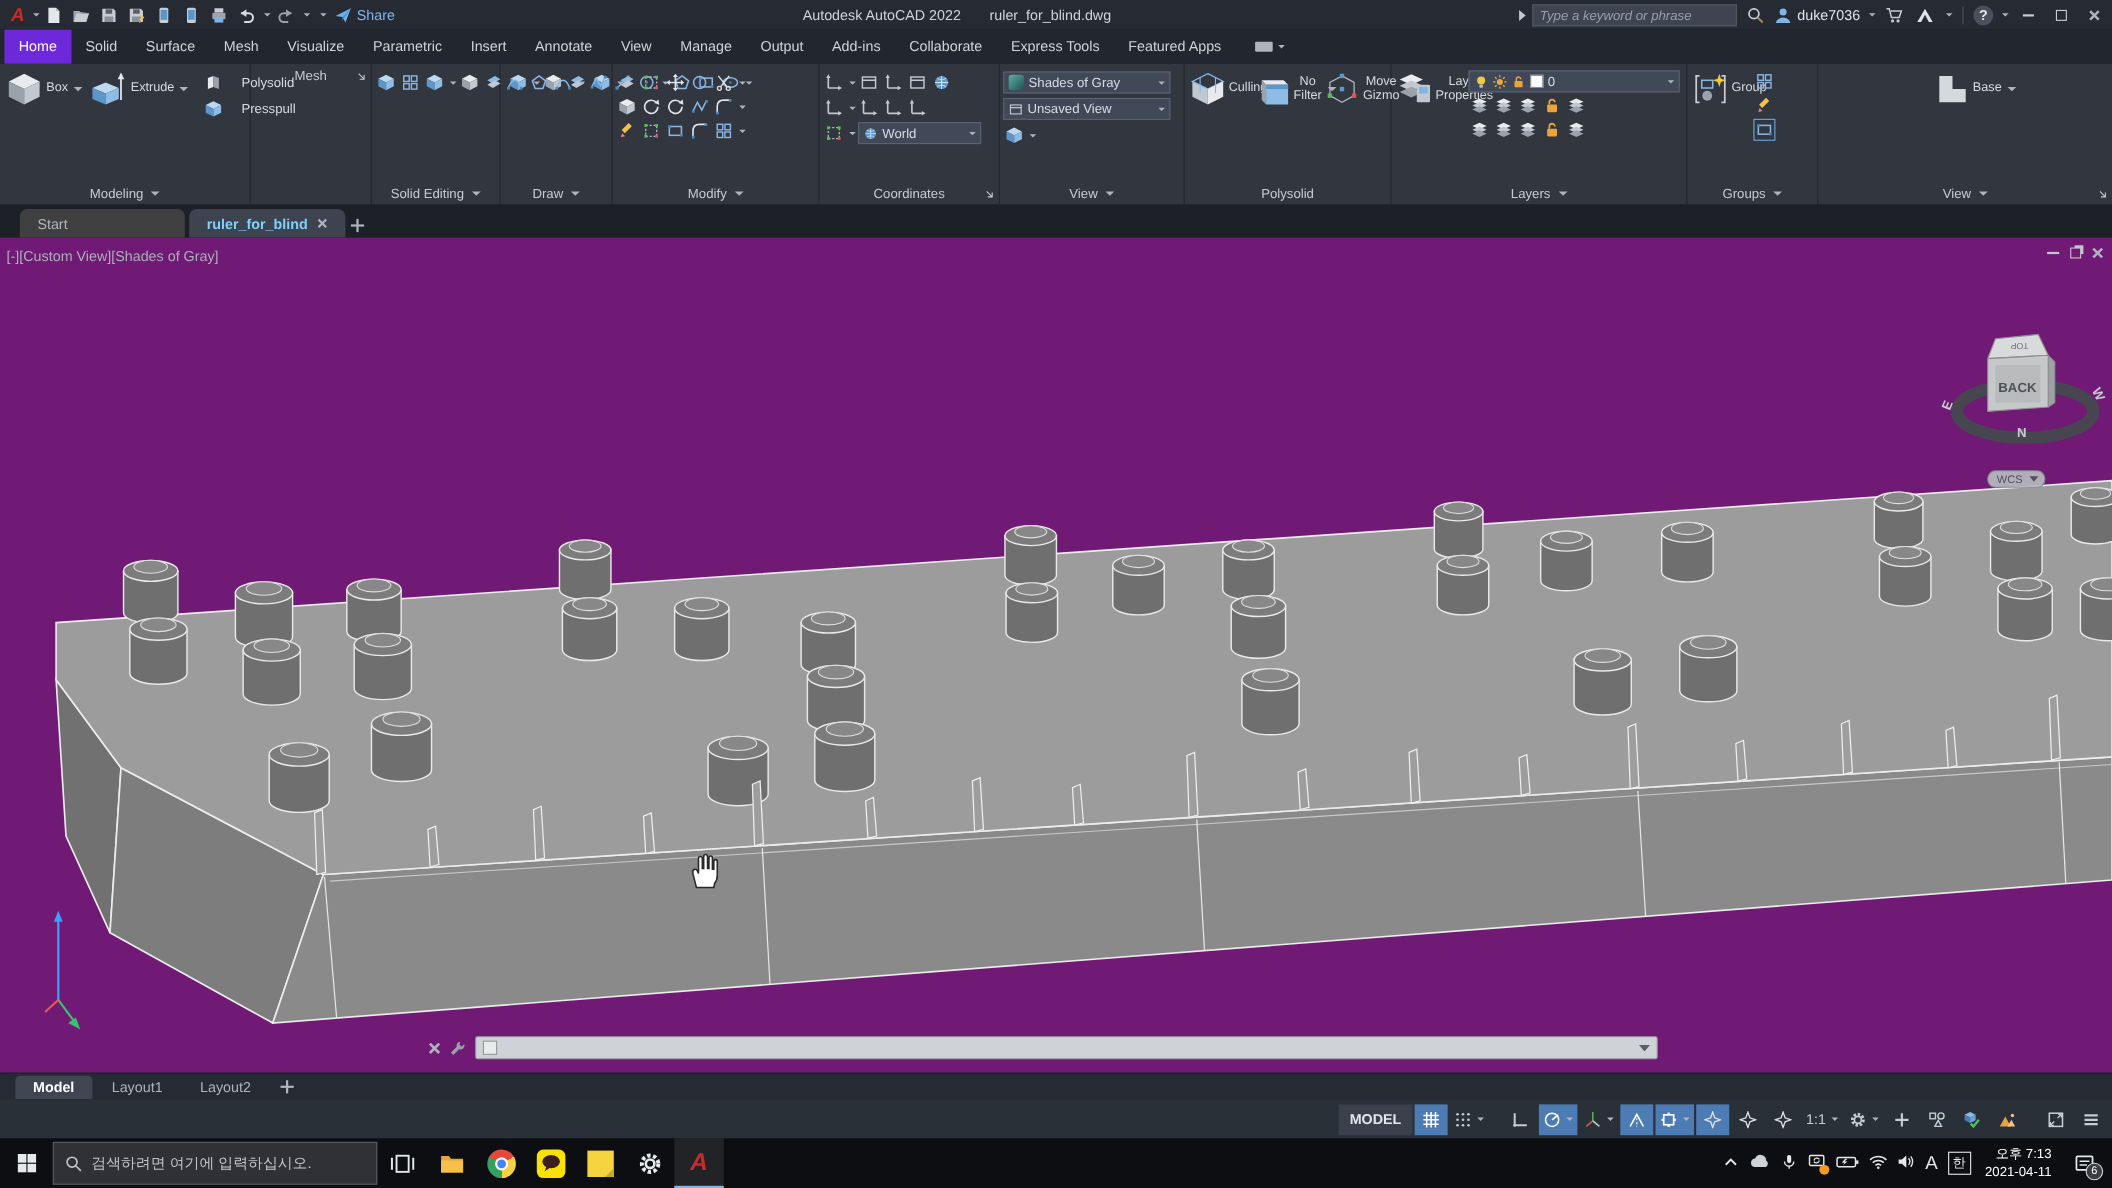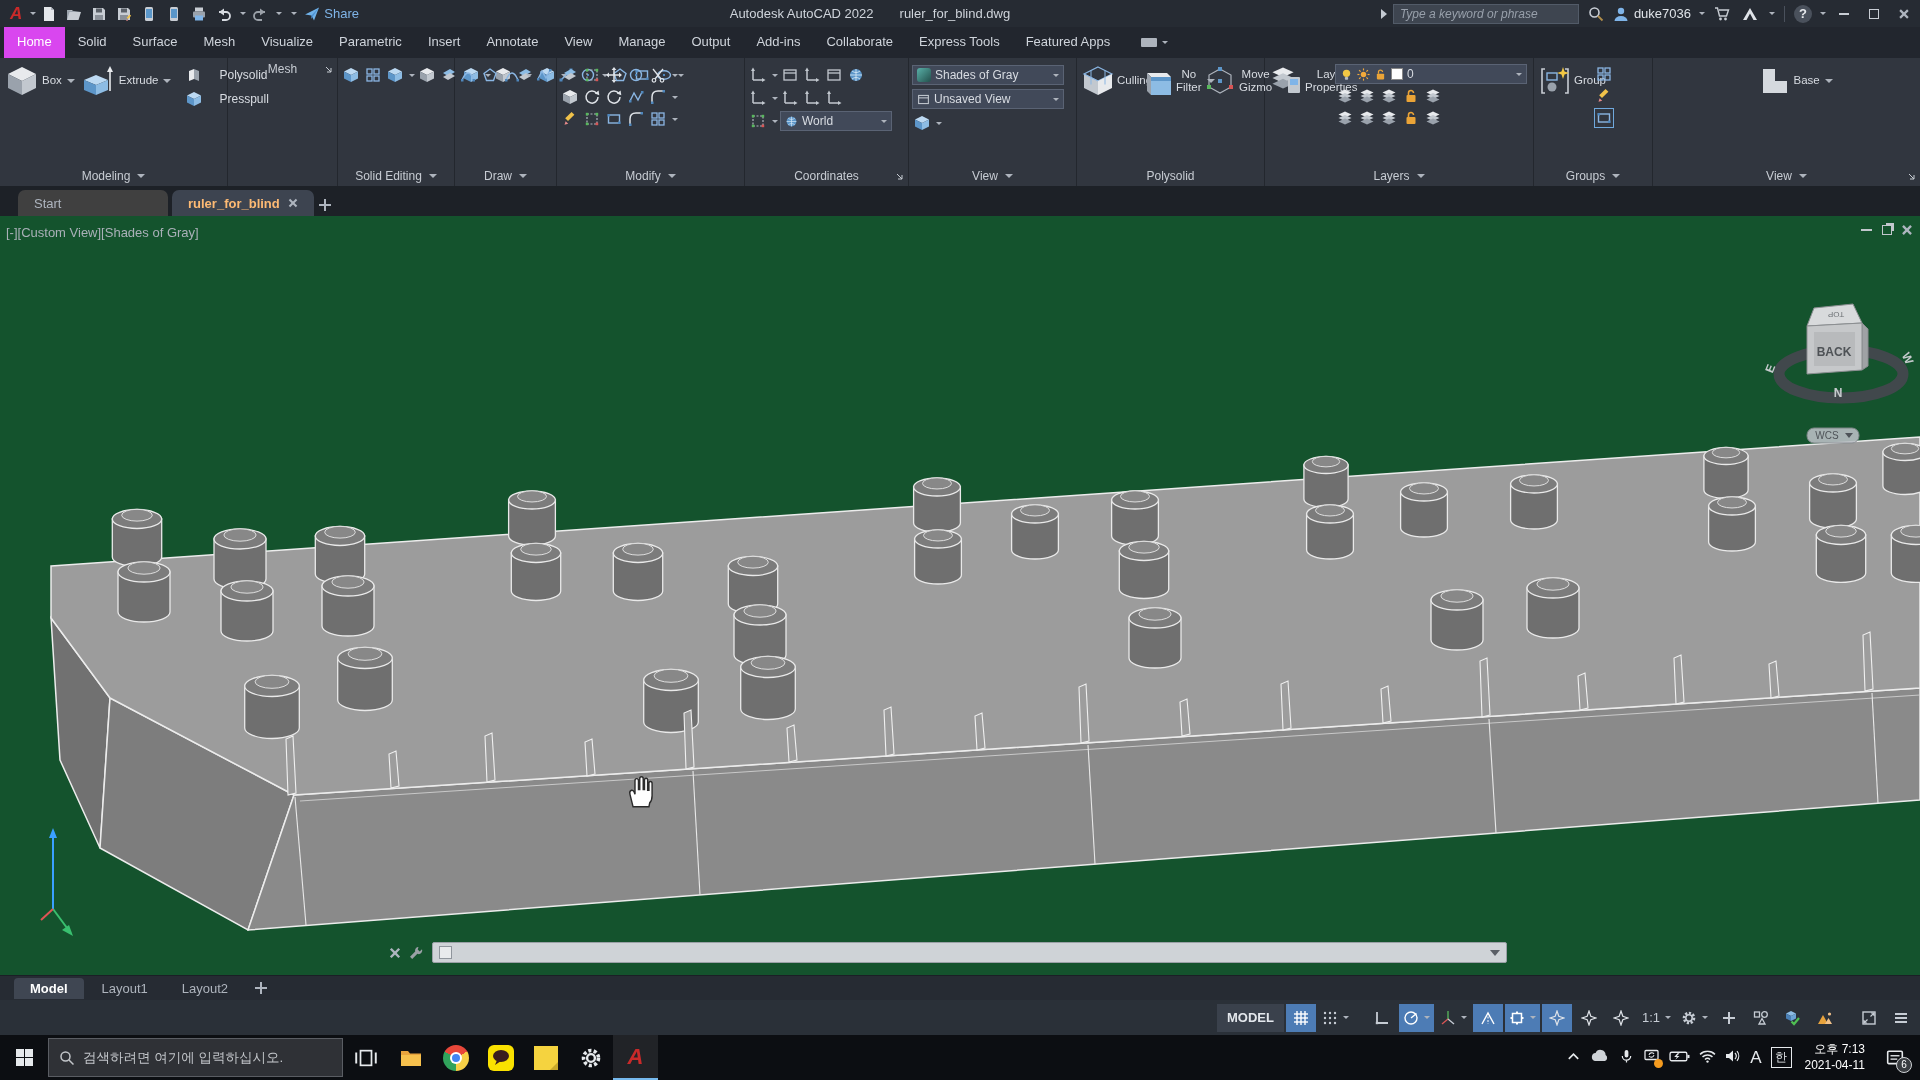"Home" .rtab.active { background: #d946ef -> #6d28d9 }
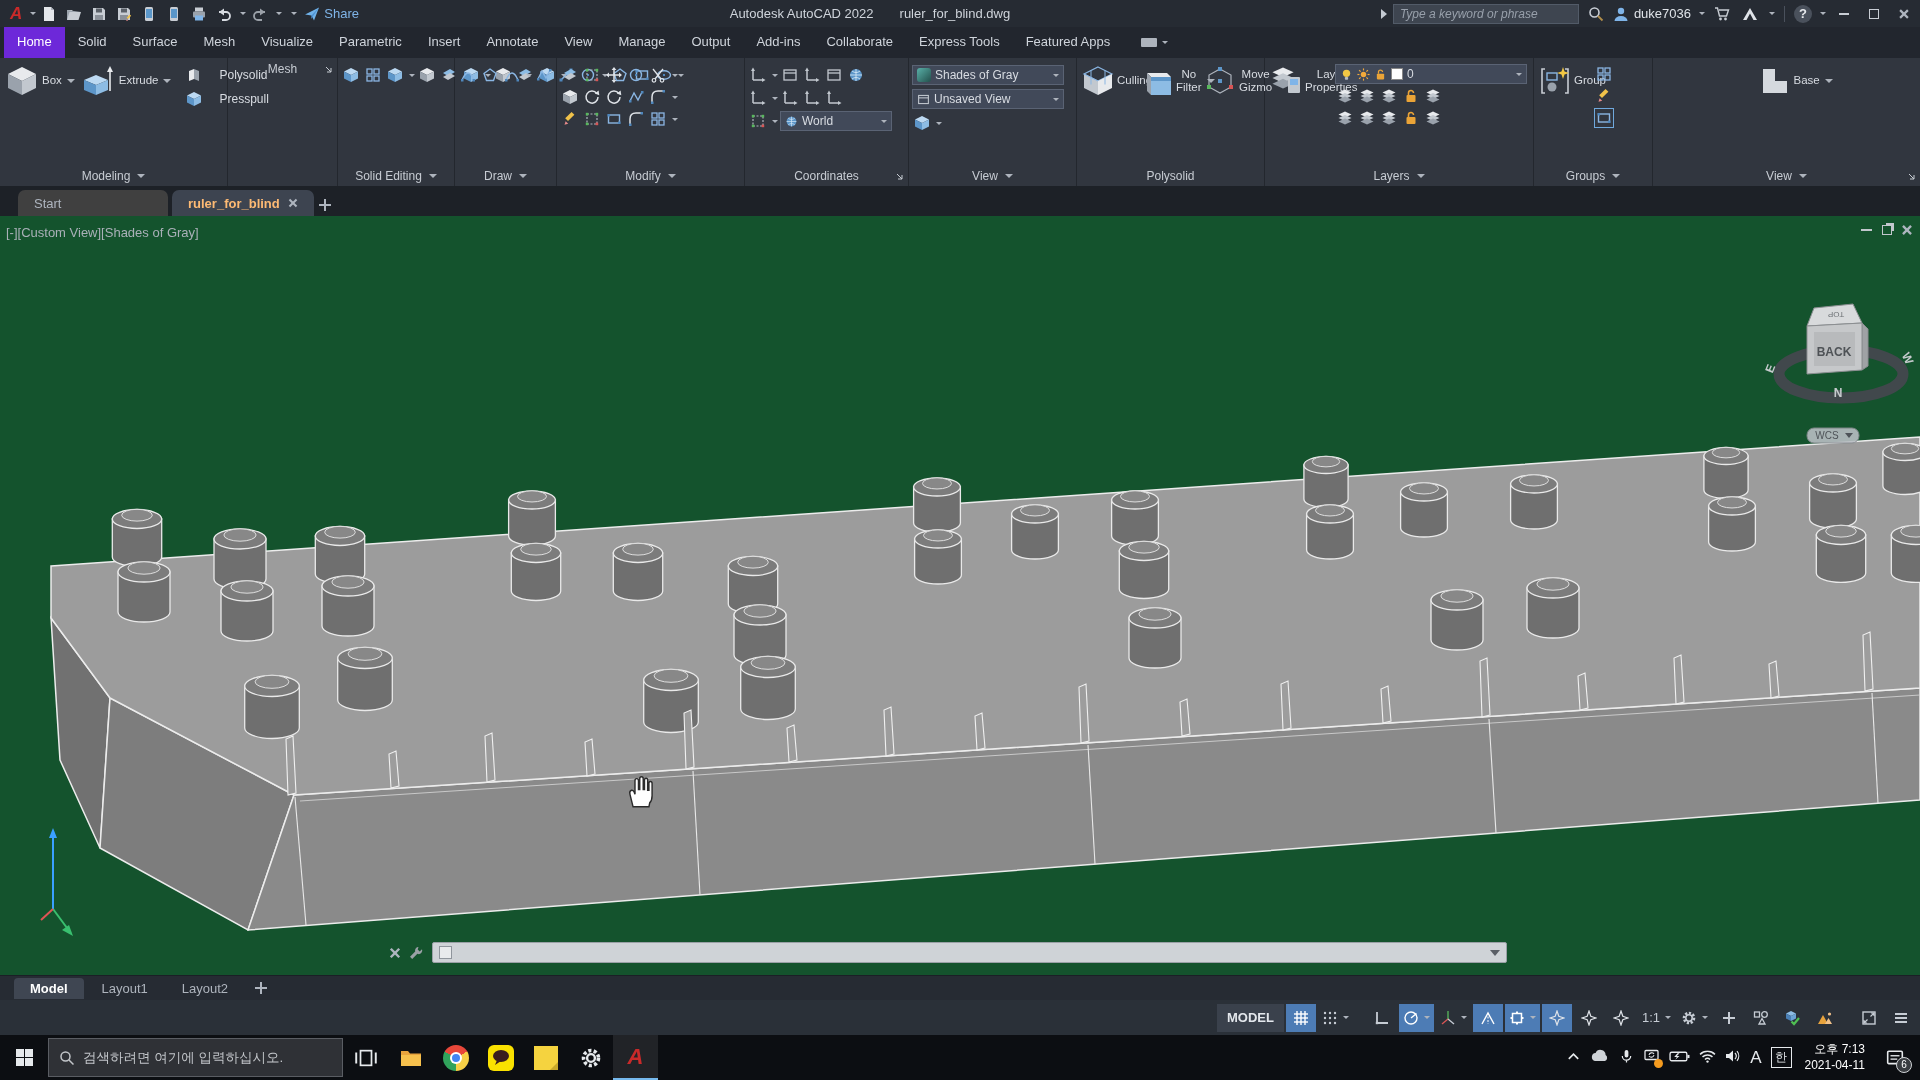"ruler_for_blind" .ftab.active { color: #fdba74 -> #7dd3fc }
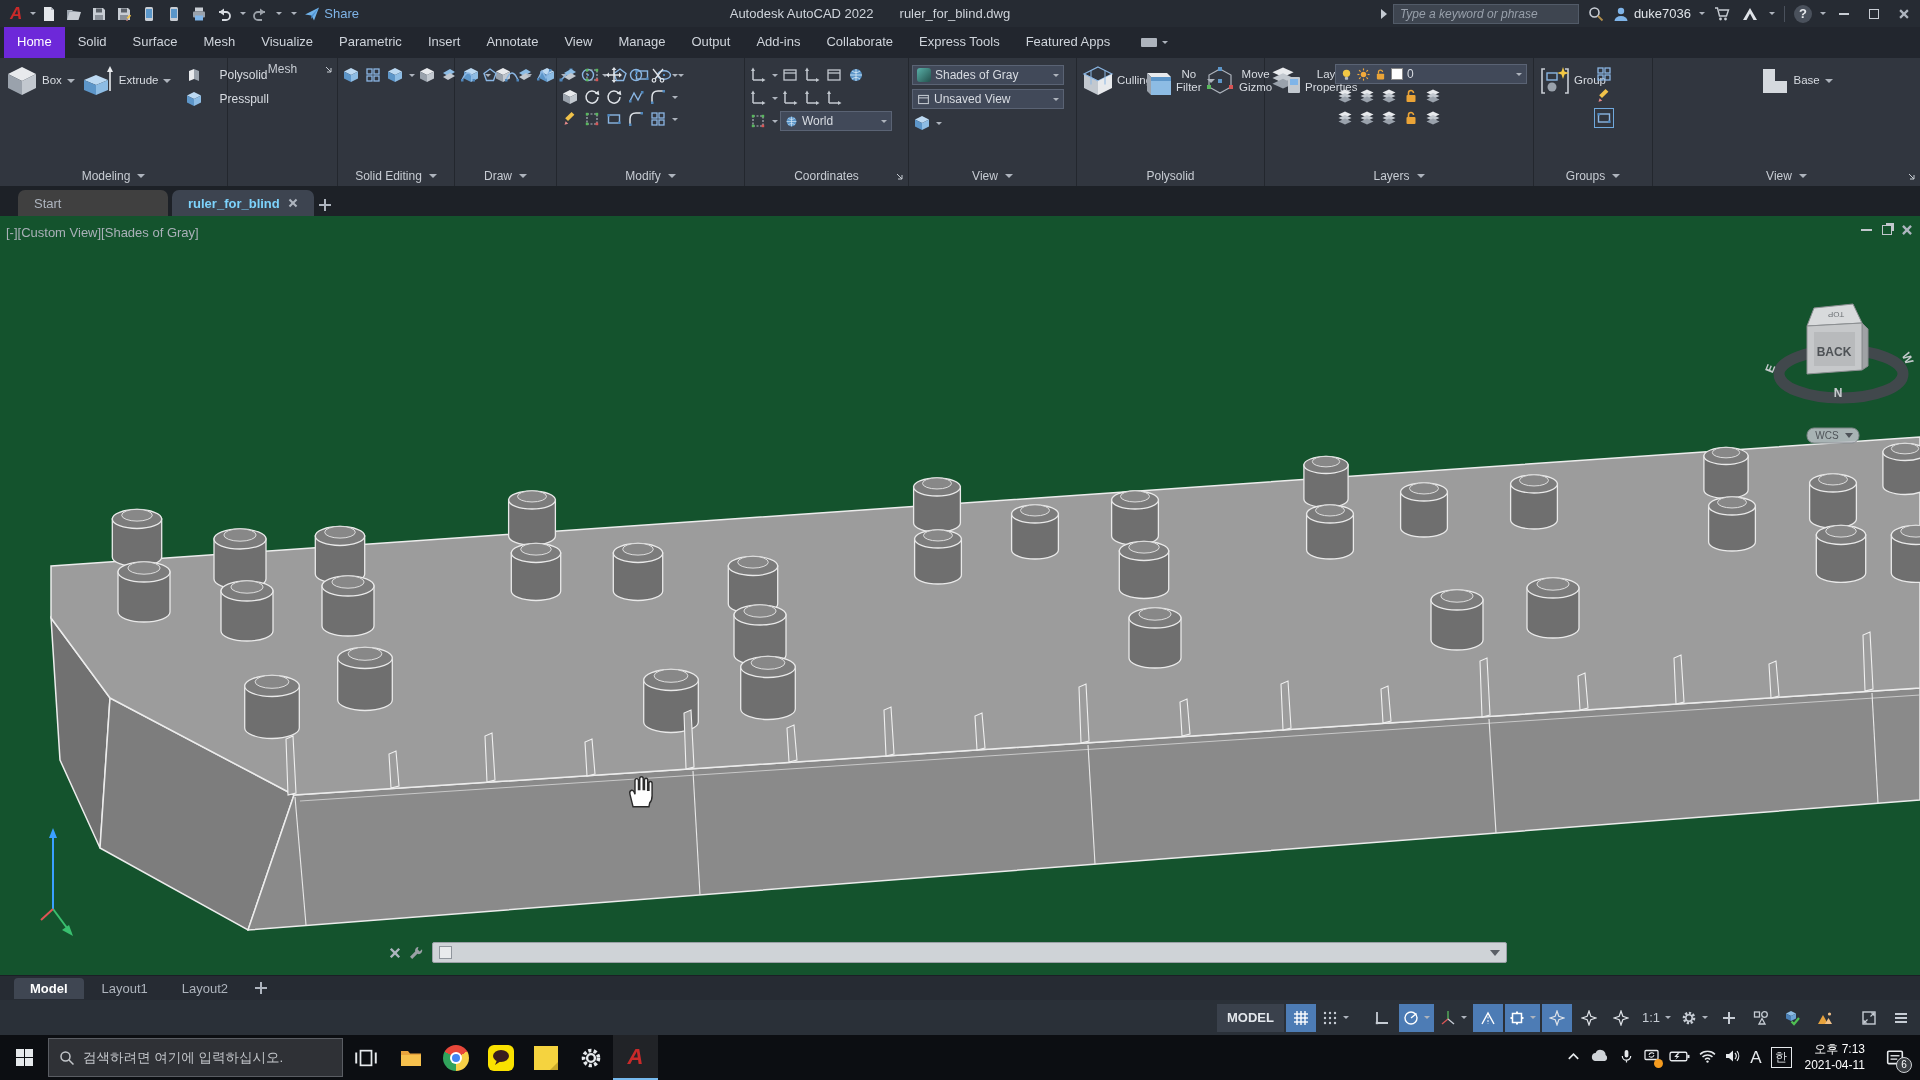"[-][Custom View][Shades of Gray]" .viewport { background: #14532d -> #701a75 }
